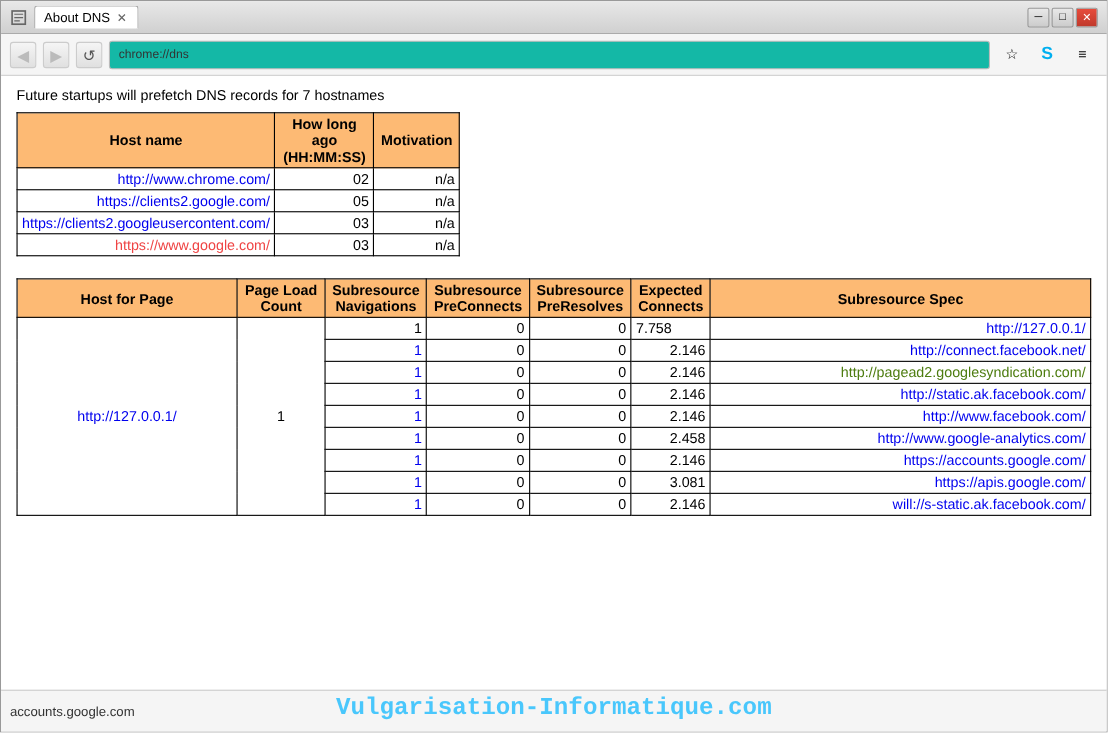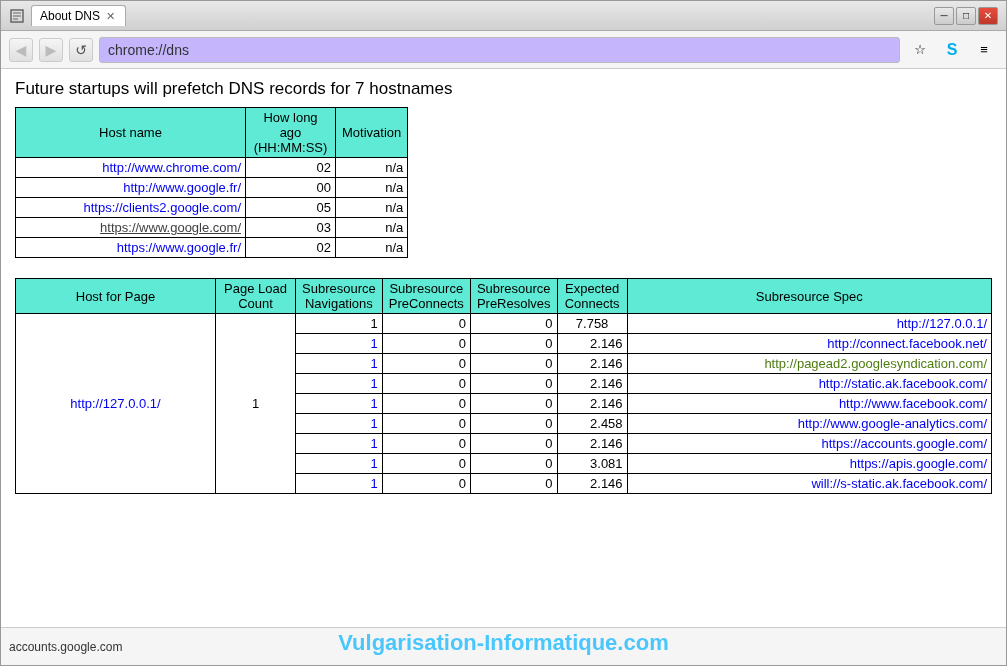"chrome://dns" .address-bar { background: #c4b5fd -> #14b8a6; font-size: 14px -> 11px }
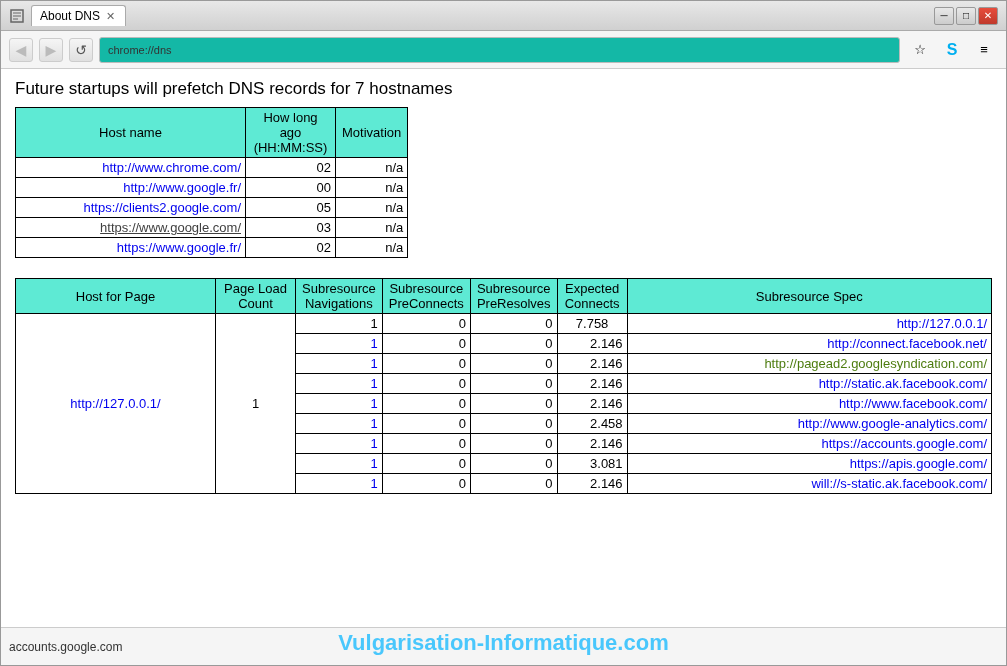"Future startups will prefetch DNS" .prefetch-note { font-size: 17px -> 13px }
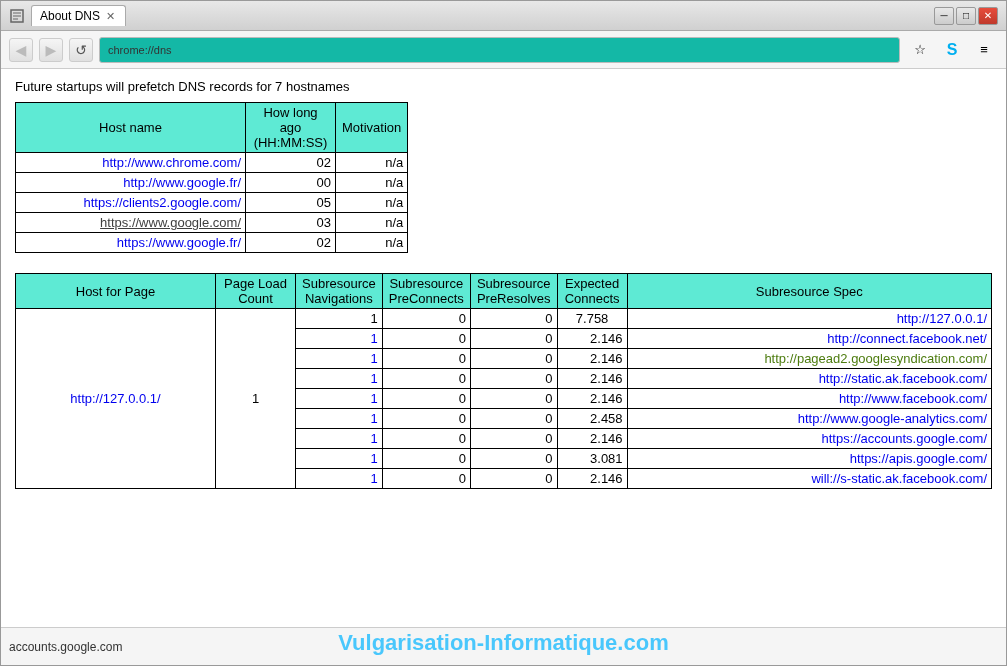"How long ago" th { background: #5eead4 -> #fdba74; font-weight: normal -> bold }
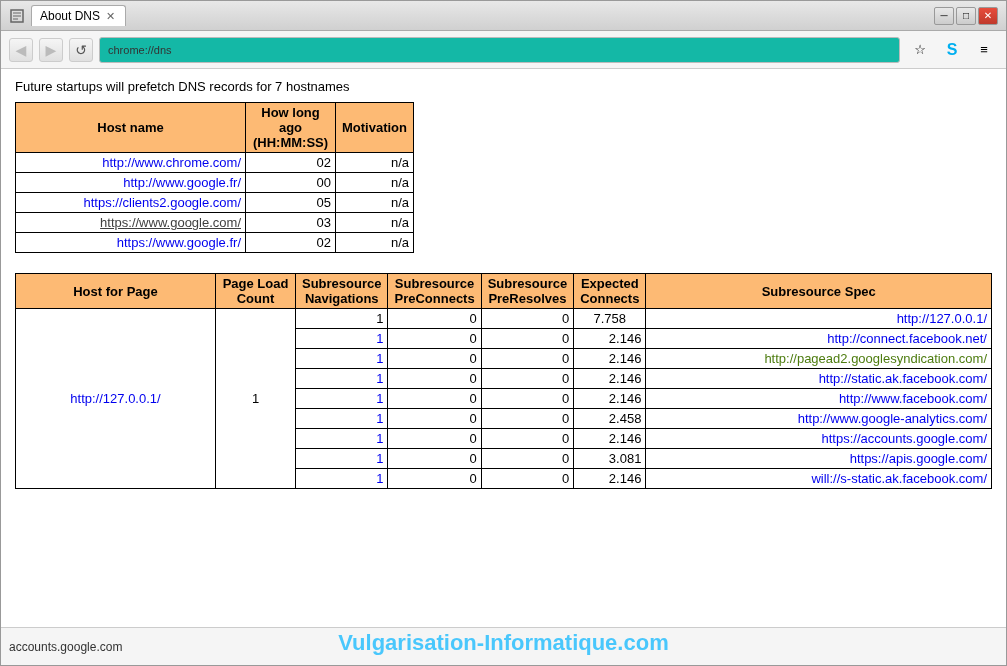"http://www.google.fr/" tr { html: <tr> <td>http://www.google.fr/</td> <td>00</td> <td>n/a</td> </tr> -> none }
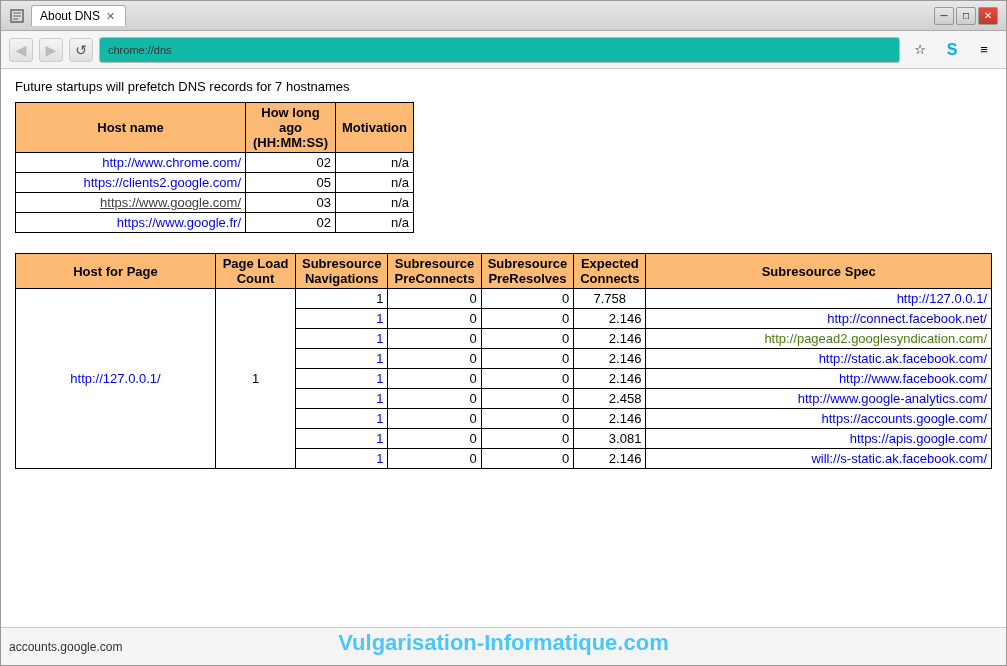"https://clients2.googleusercontent.com/" tr { html: none -> <tr> <td>https://clients2.googleusercontent.com/</td> <td>03</td> <td>n/a</td> </tr> }
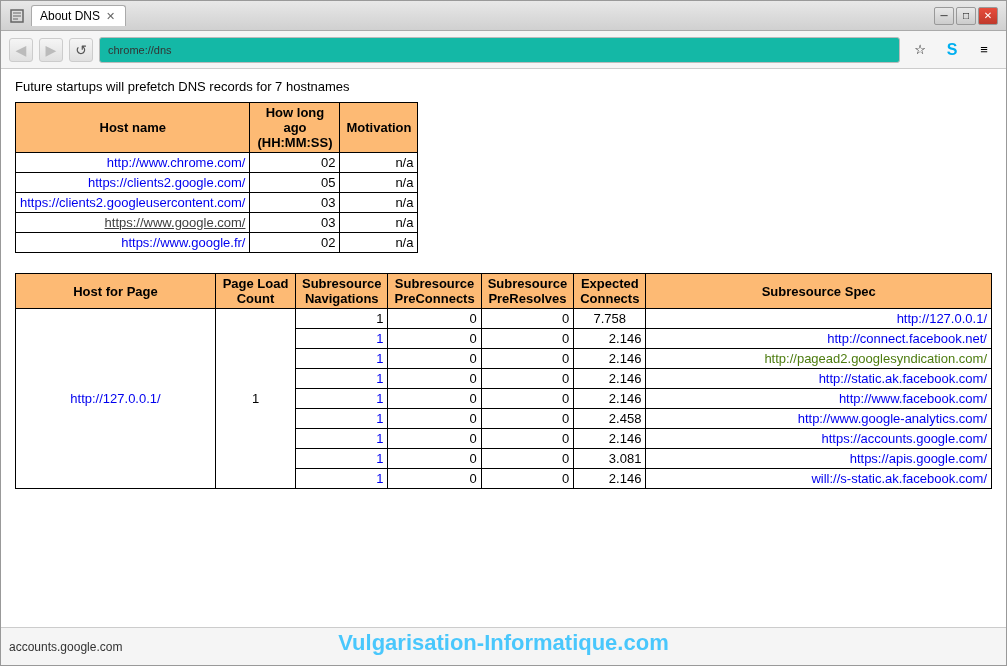"https://www.google.com/" td { color: #404040 -> #ef4444; text-decoration: underline -> none }
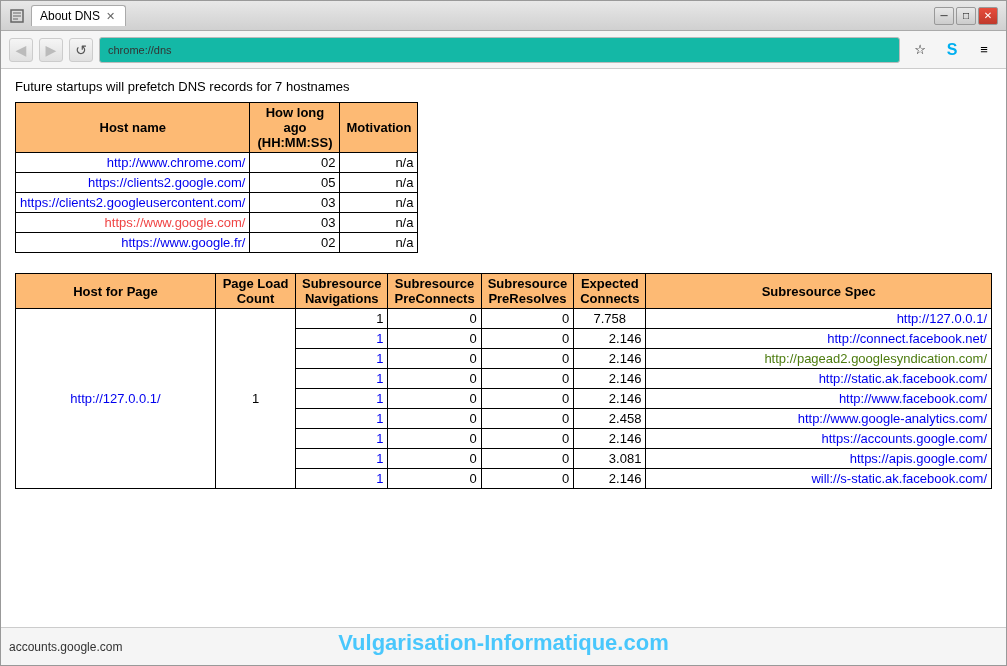"https://www.google.fr/" tr { html: <tr> <td>https://www.google.fr/</td> <td>02</td> <td>n/a</td> </tr> -> none }
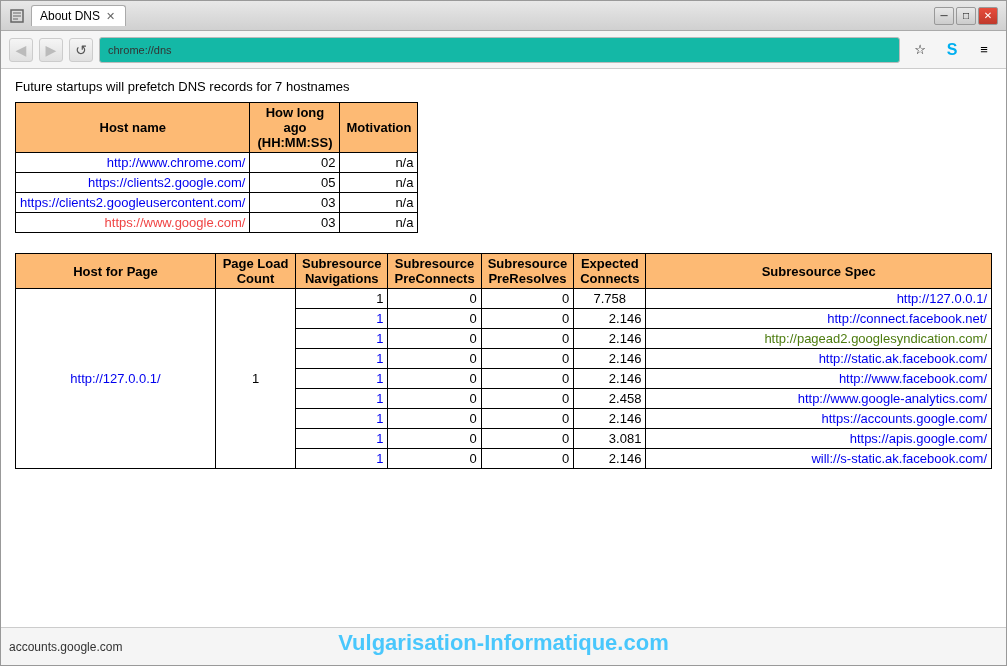"7.758" td { text-align: center -> left }
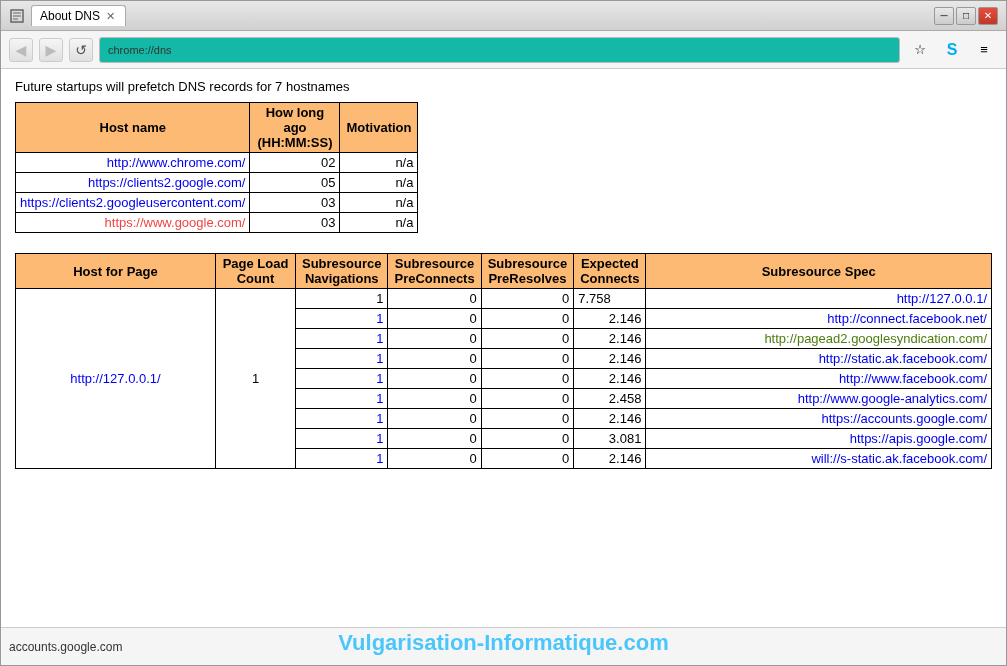"Vulgarisation-Informatique.com" .watermark { font-family: Liberation Sans, sans-serif -> Liberation Mono, monospace }
